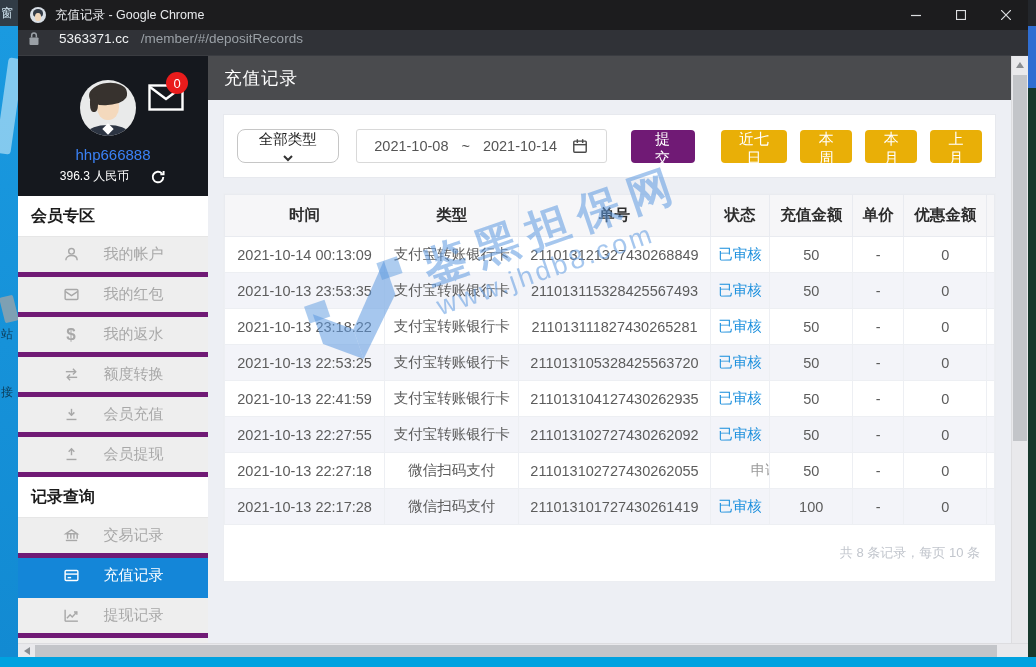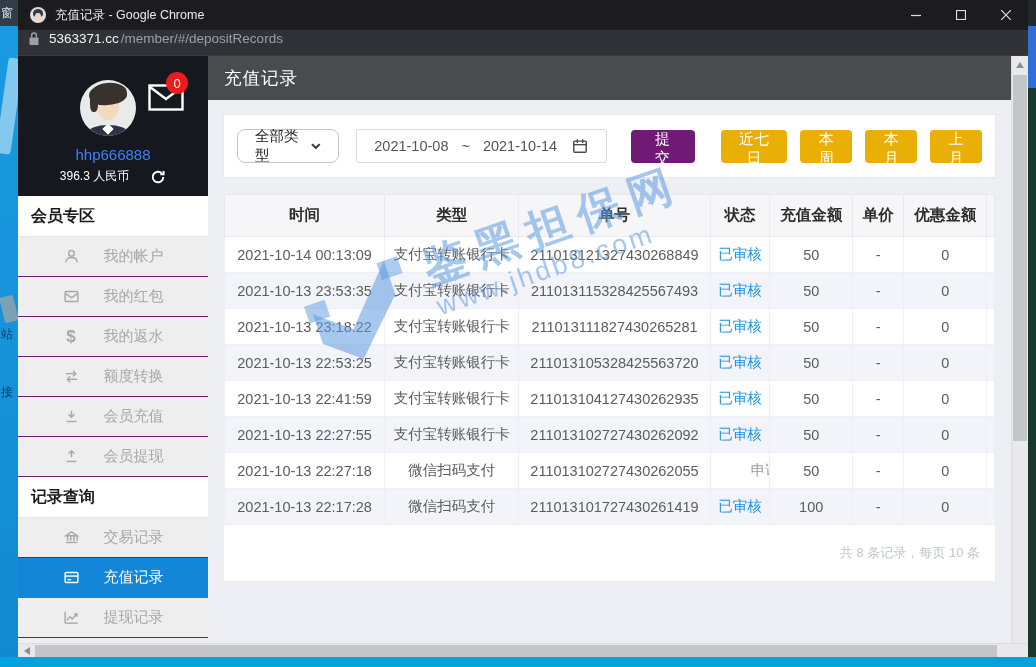"5363371.cc" .urlbar { gap: 9px -> 19px }
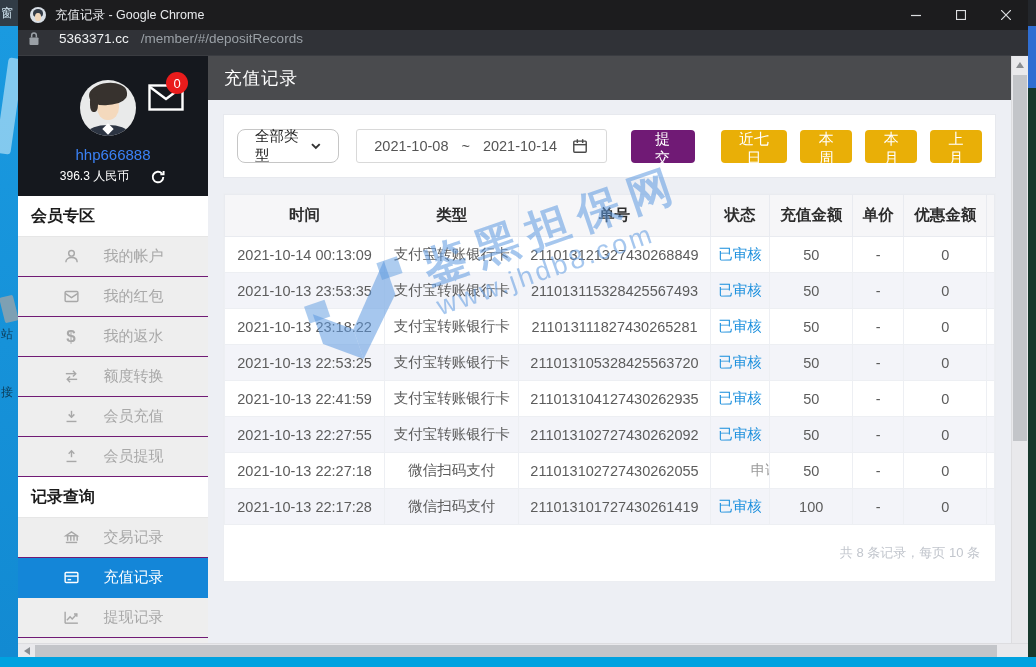"全部类型" .type-select { flex-direction: none -> column }
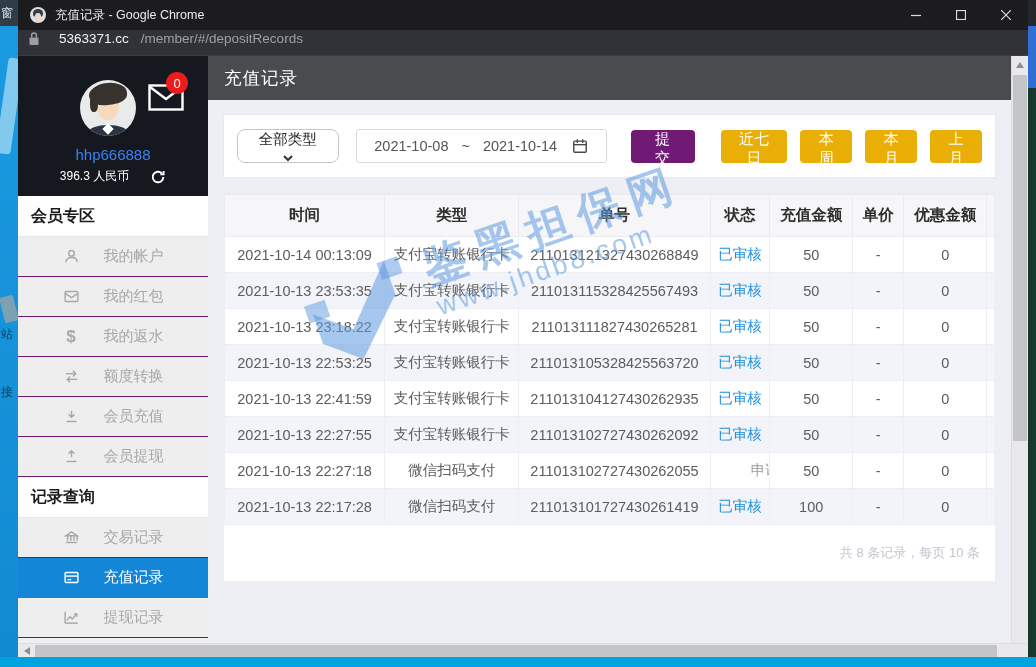"我的帐户" .nav-item { border-bottom: 1px solid #701a75 -> 5px solid #701a75 }
